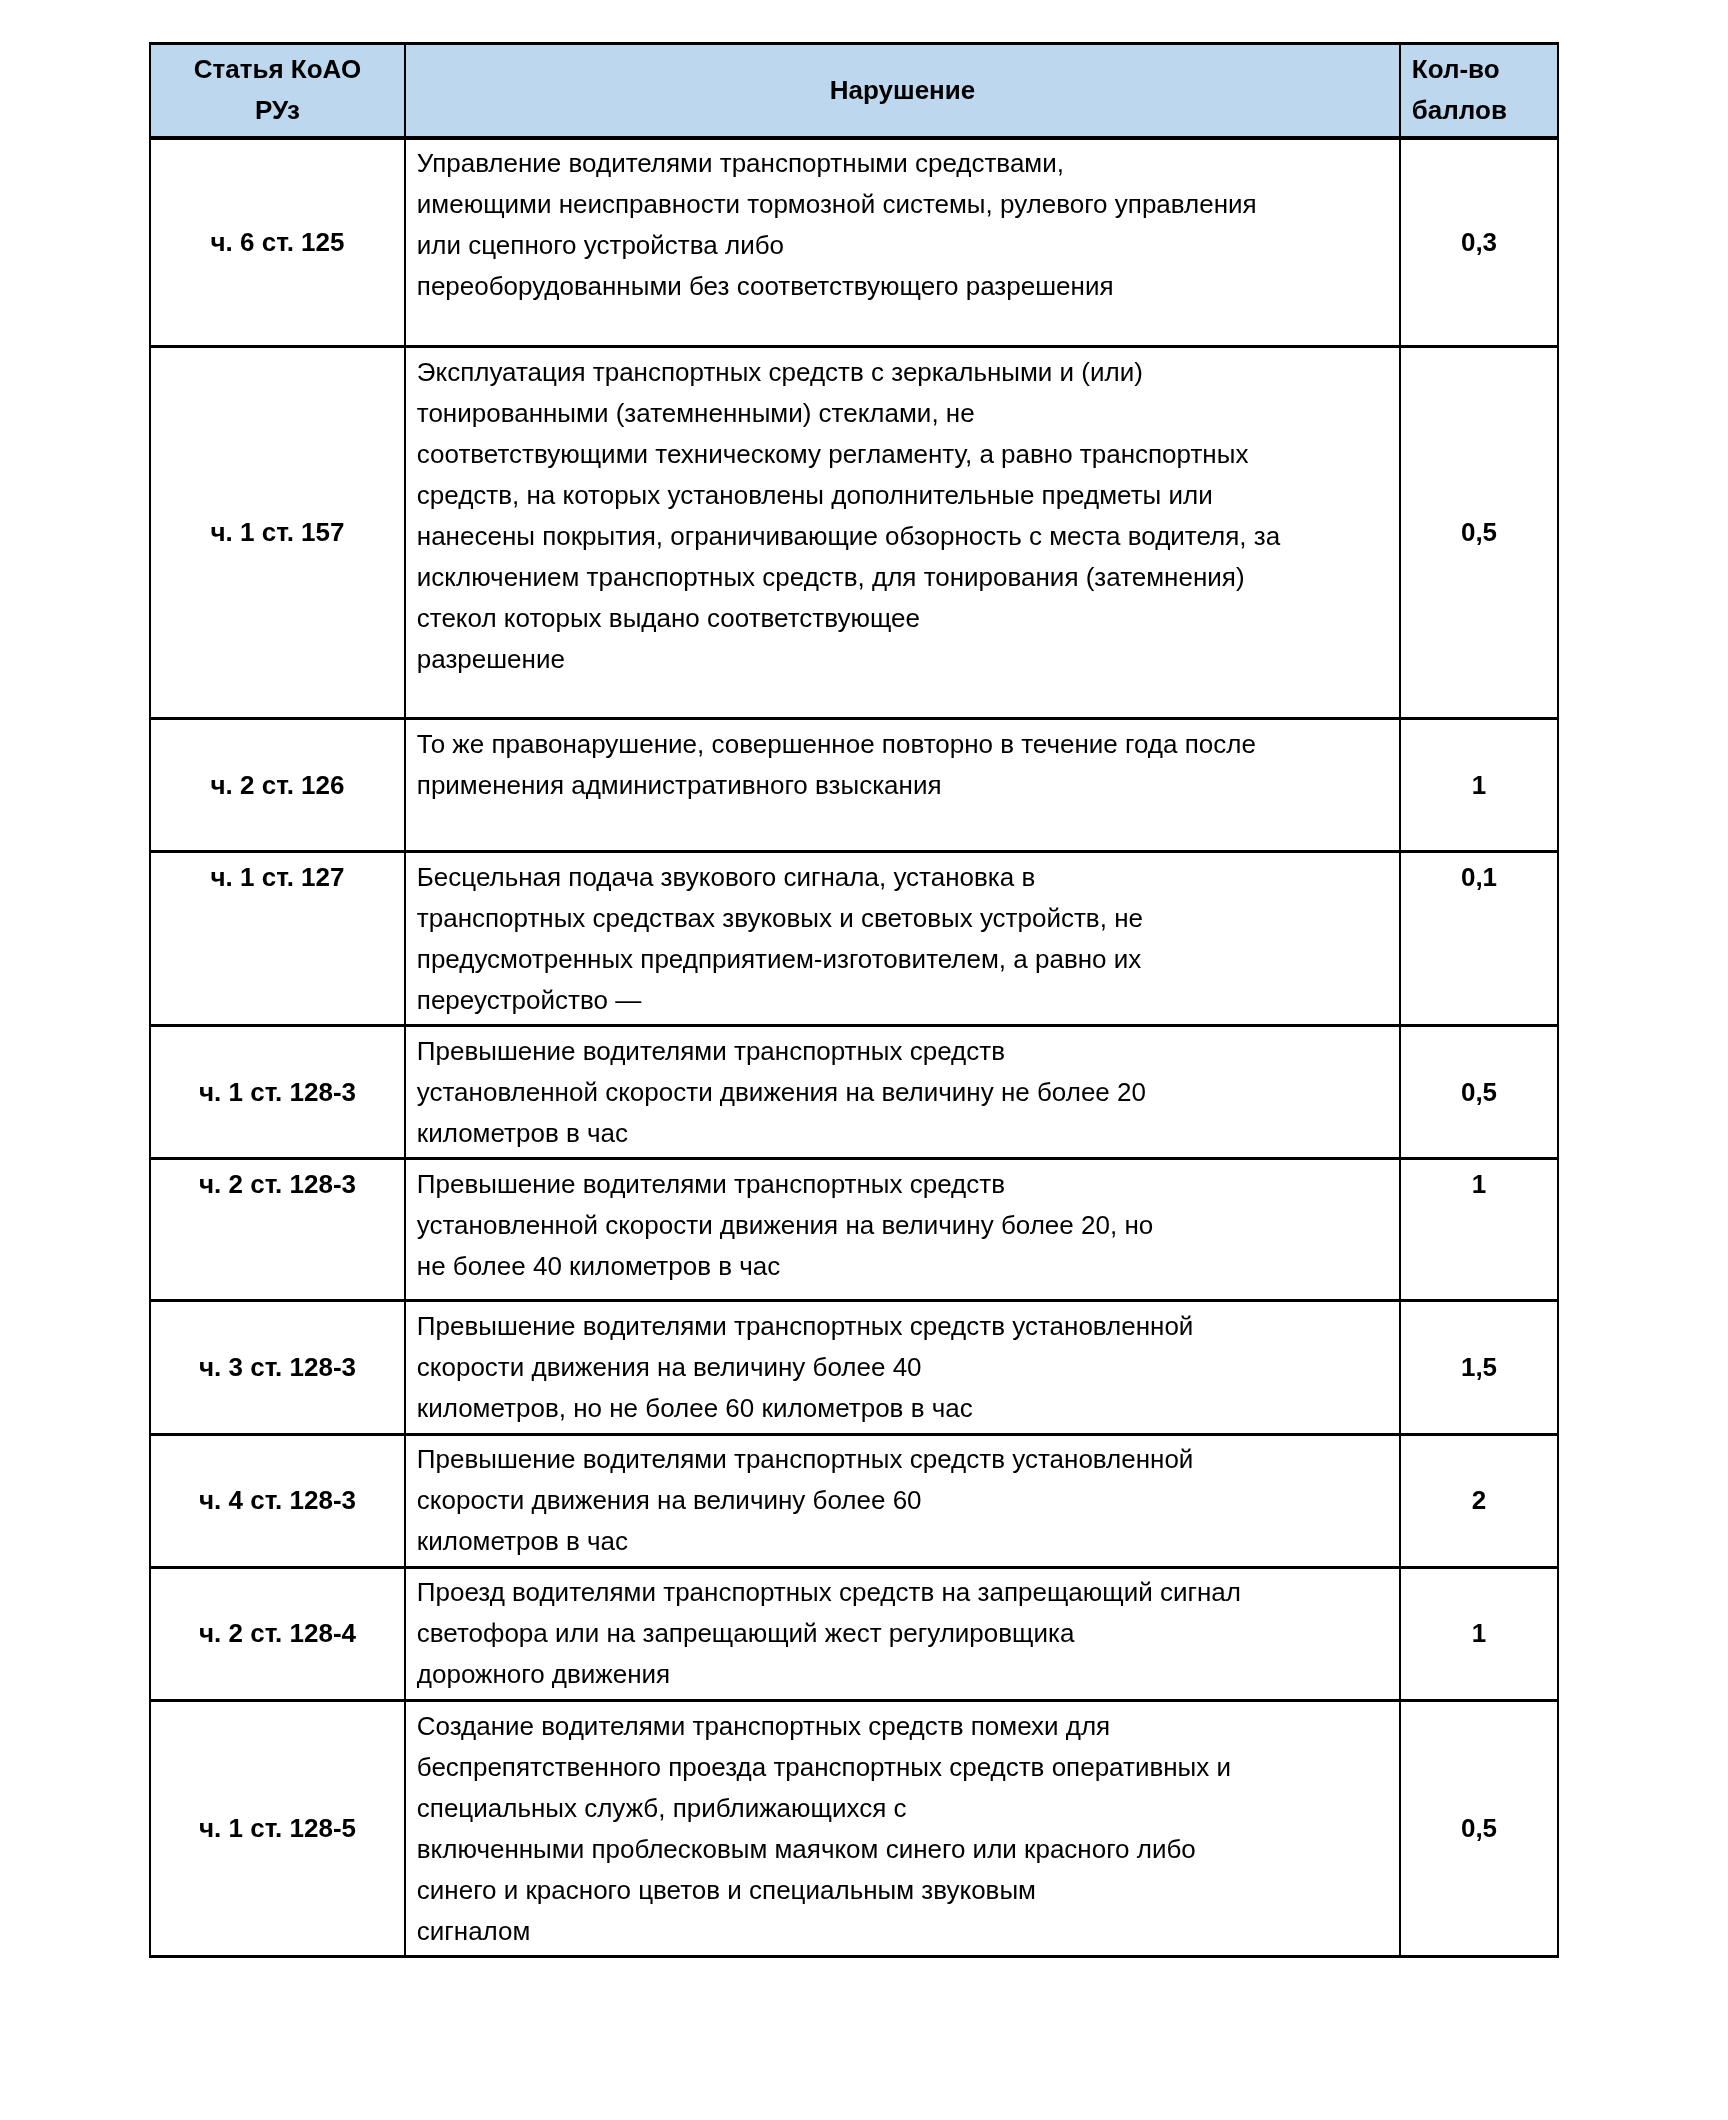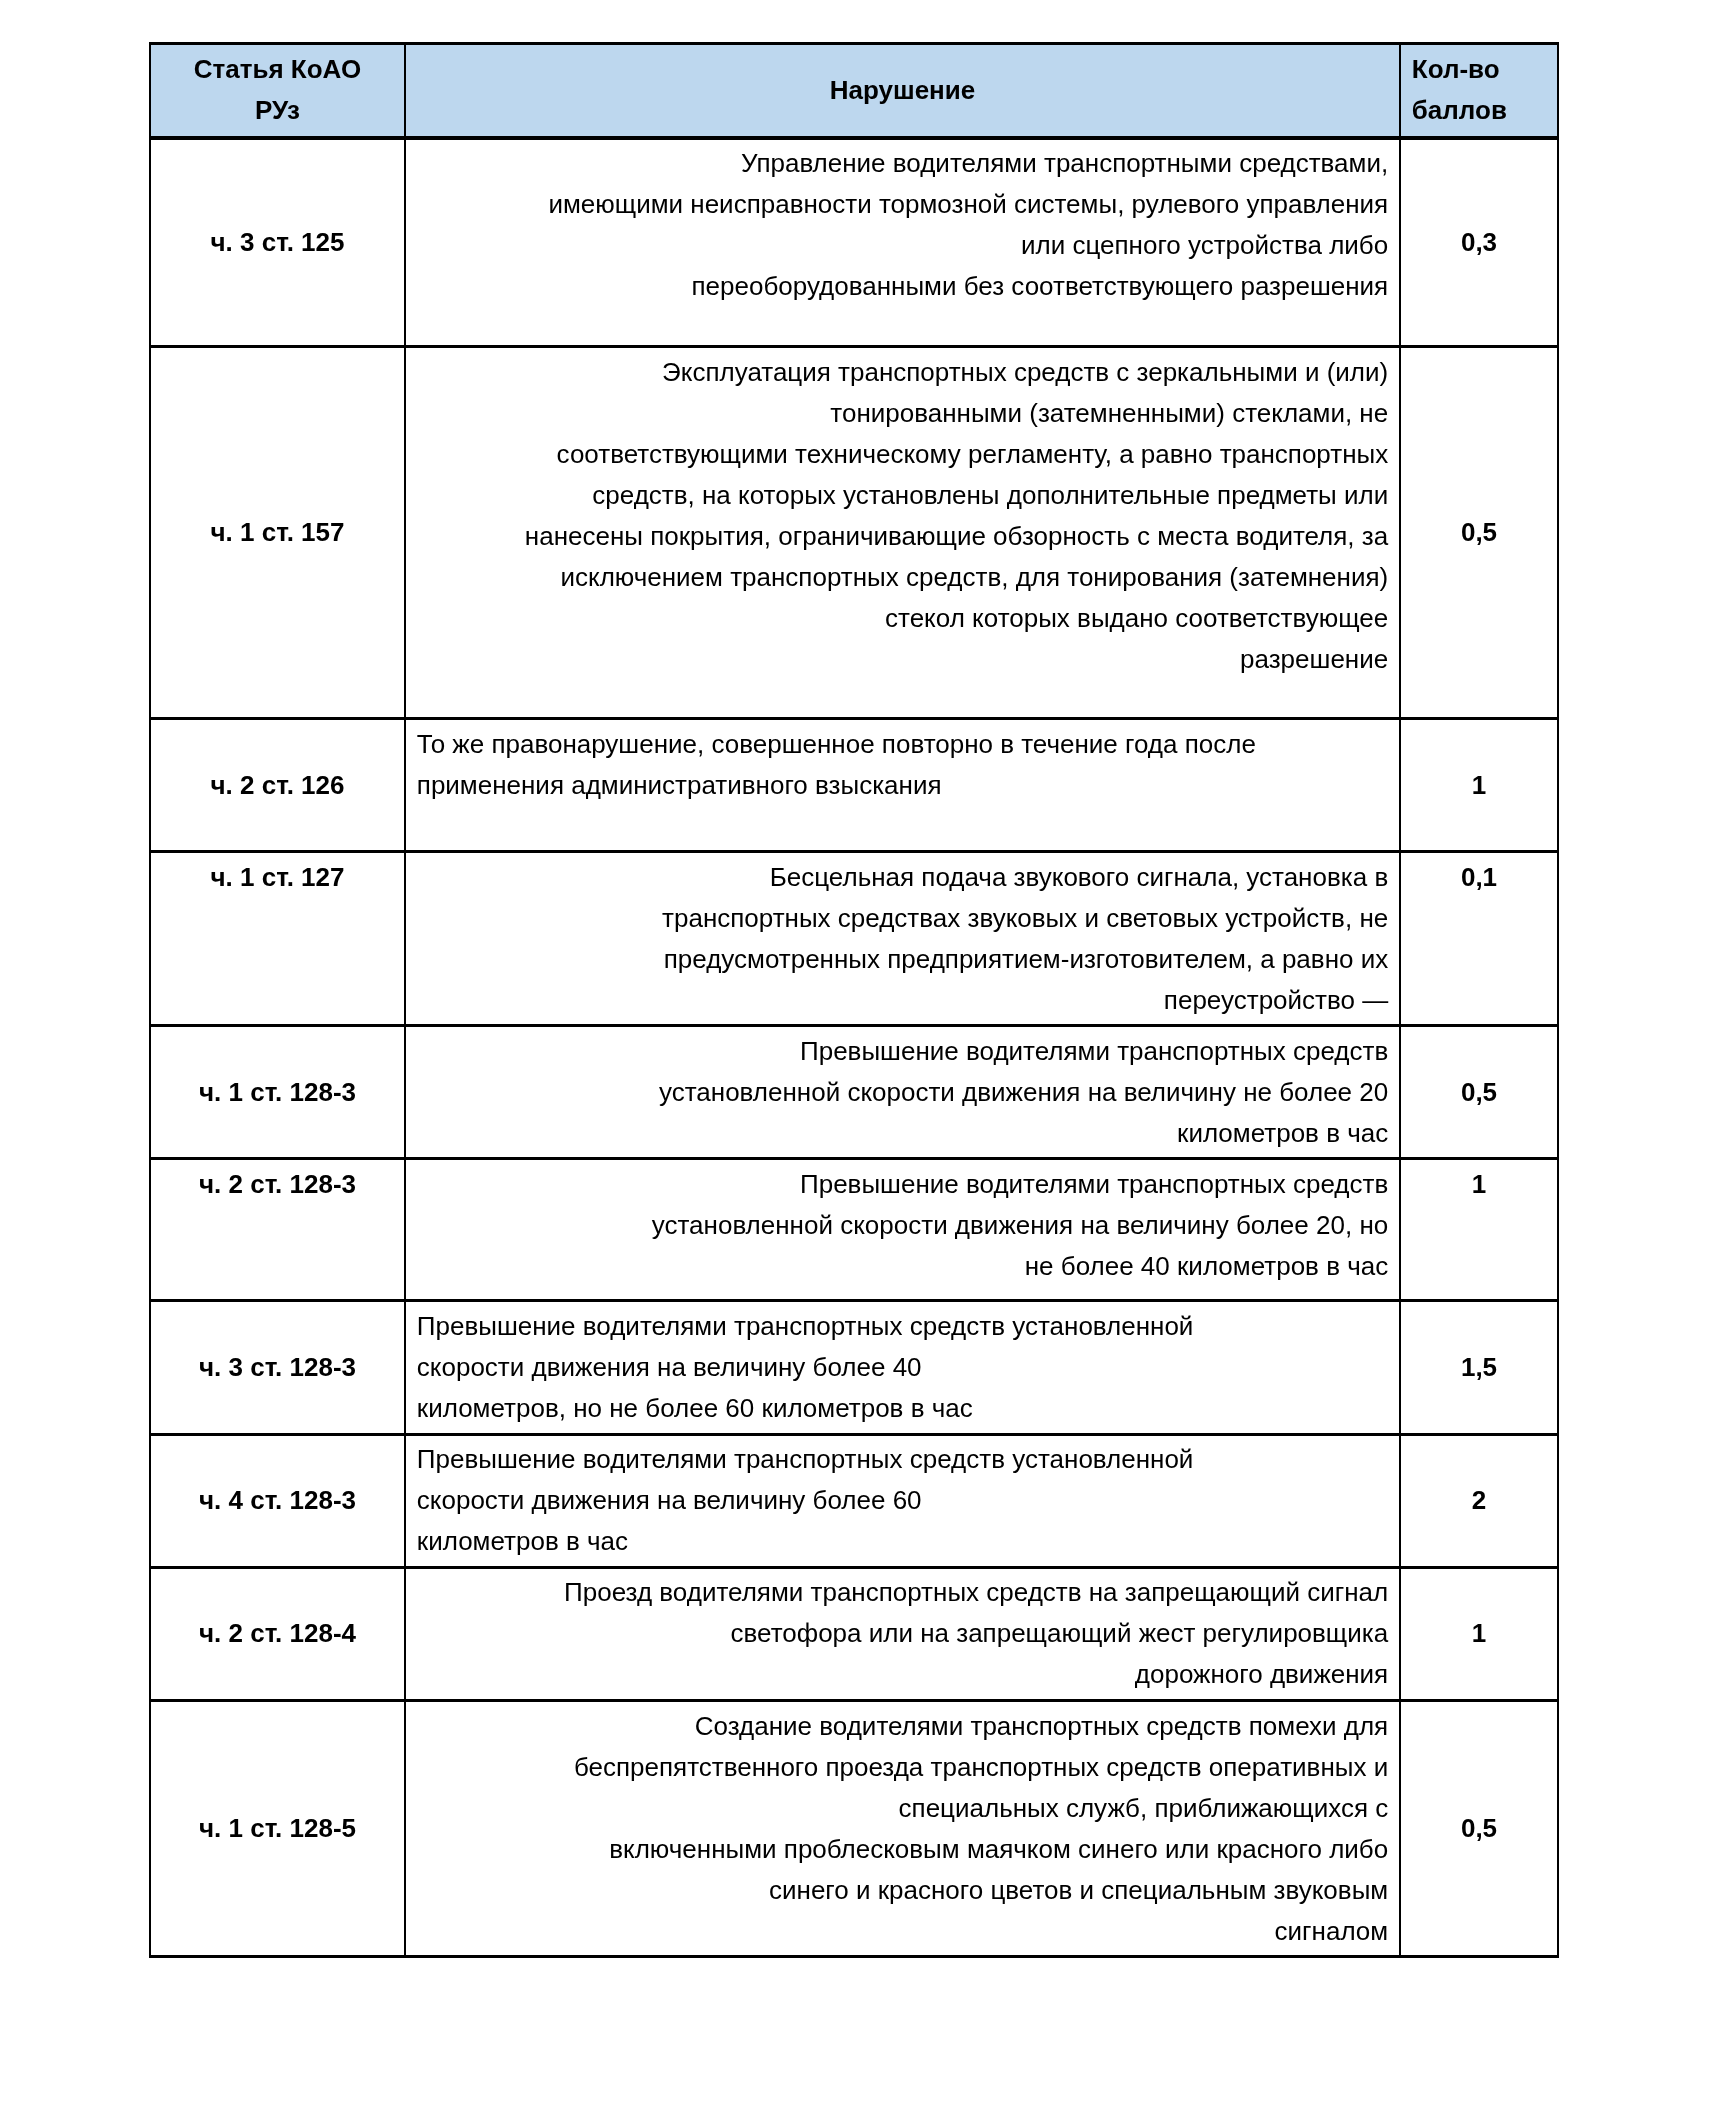"Управление водителями транспортными" td.violation-cell { text-align: right -> left }
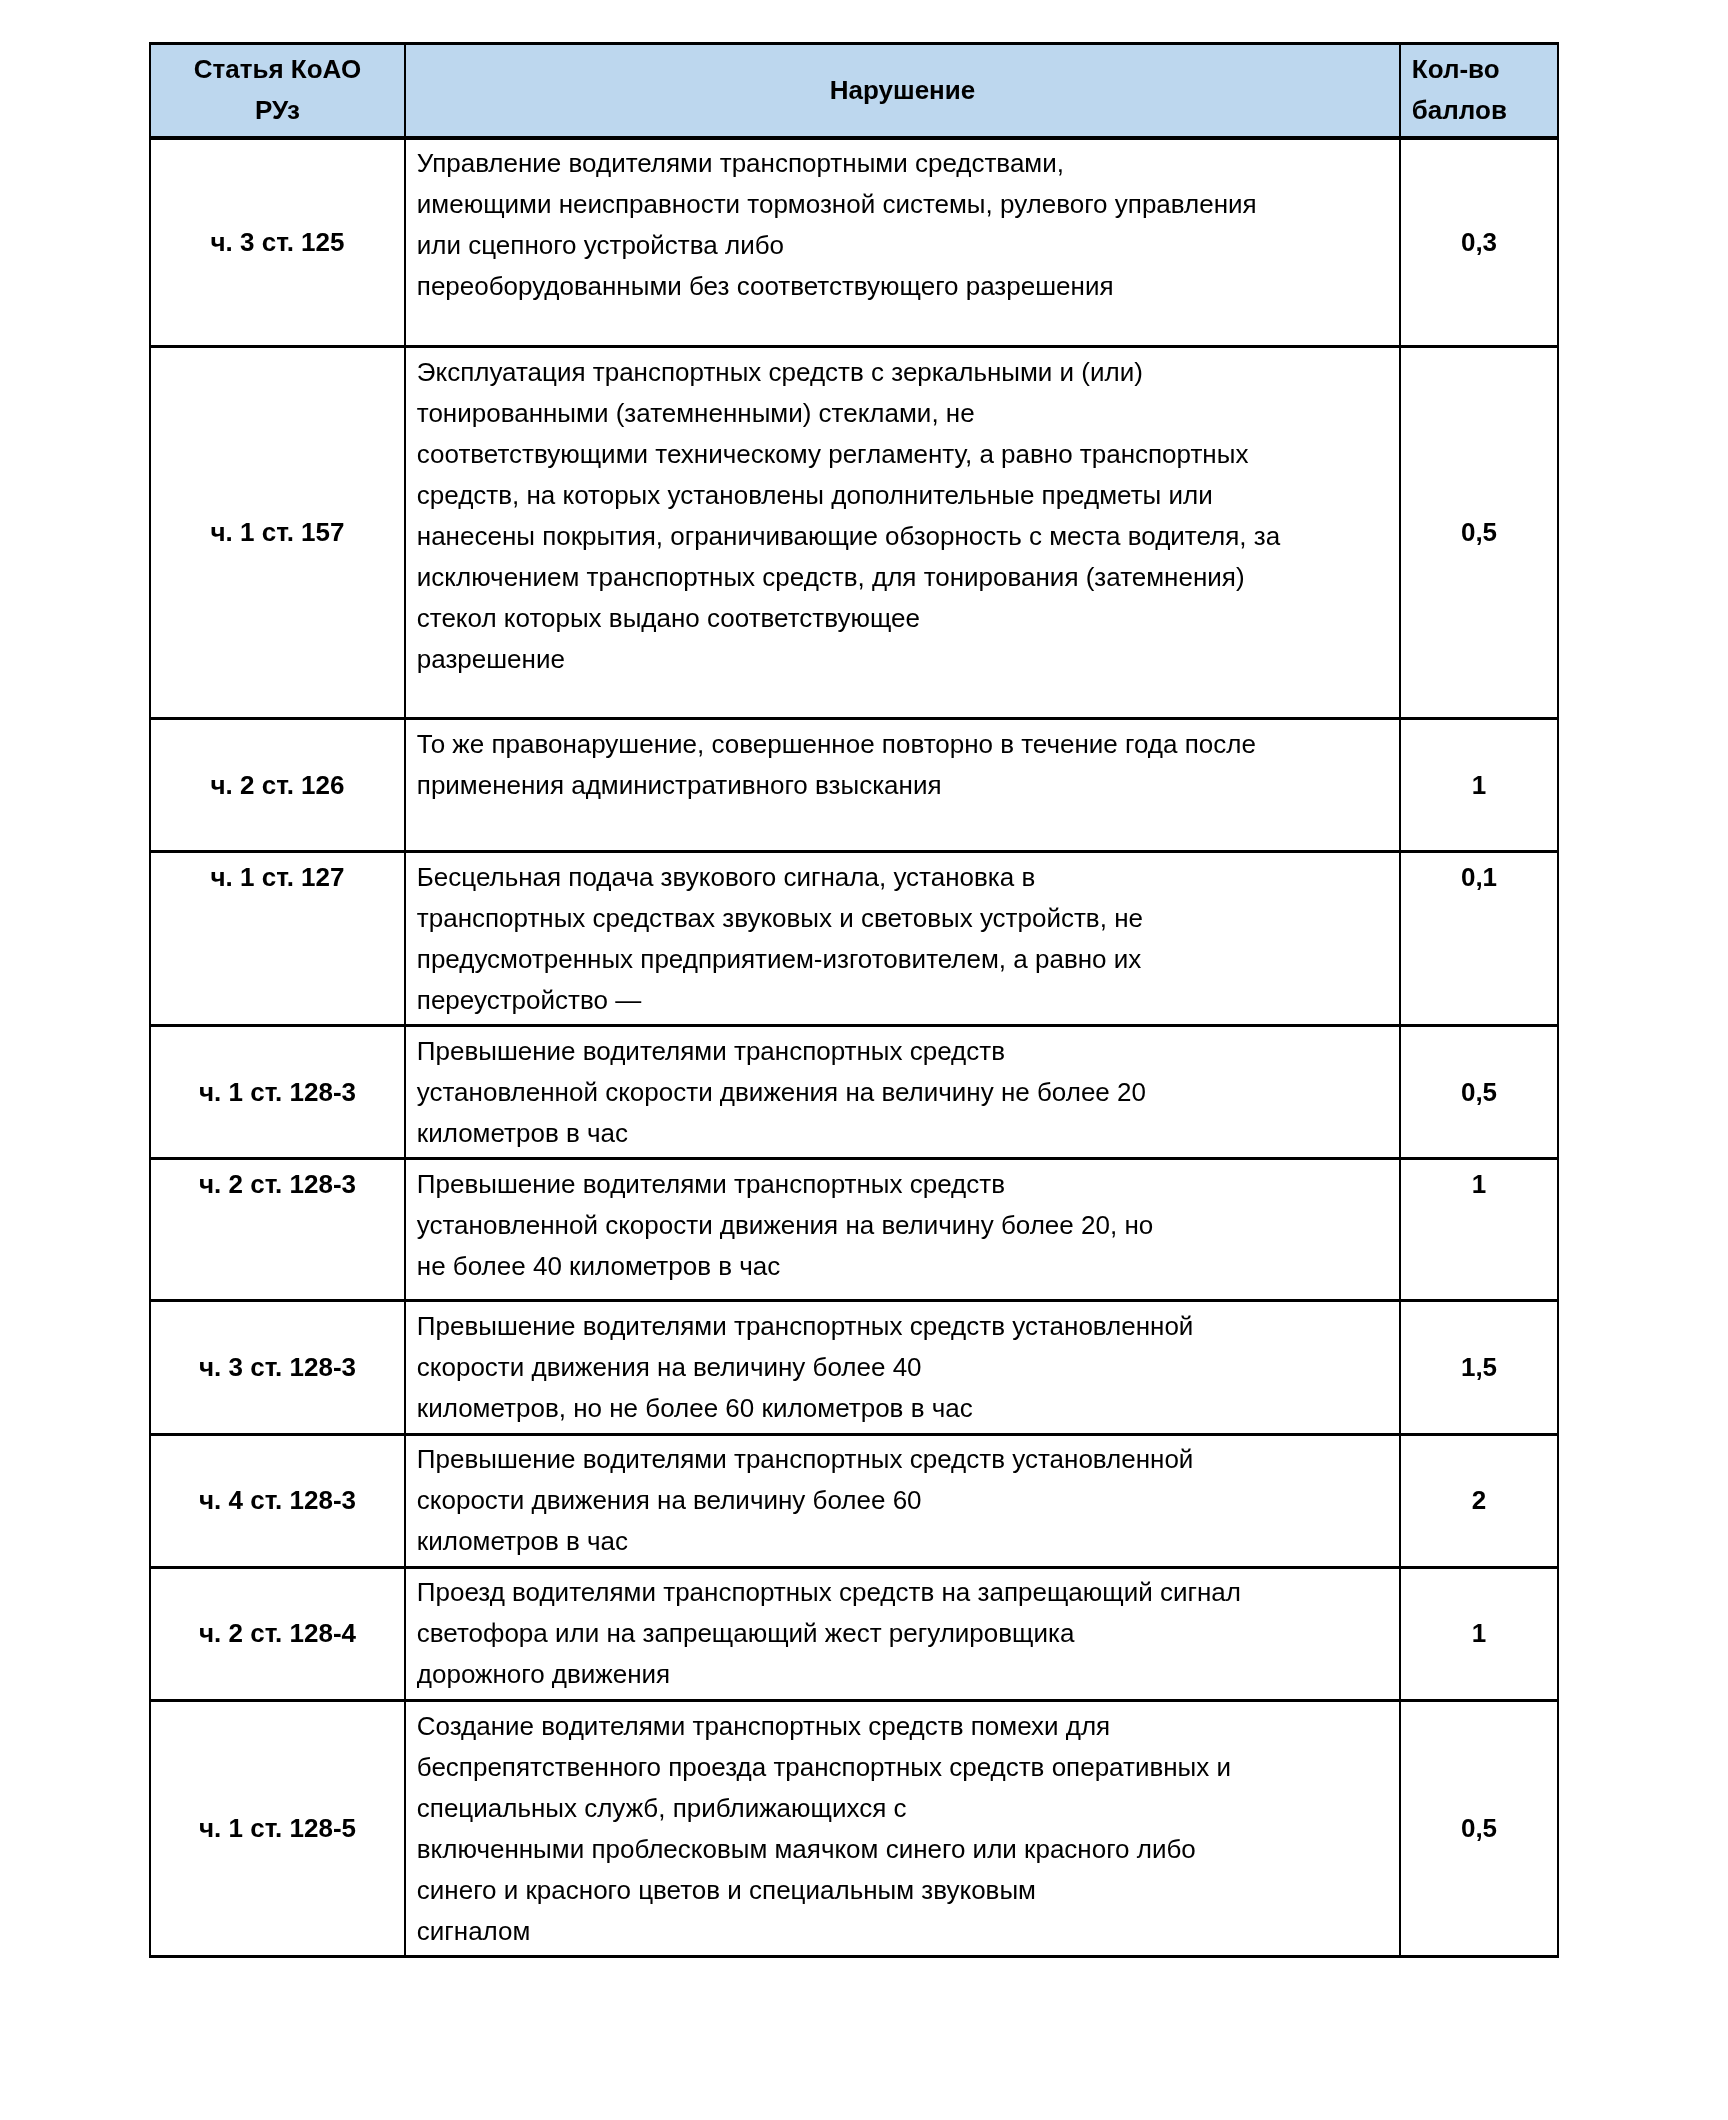"ч. 3 ст. 125" td.article-cell { text: 3 -> 6 }
